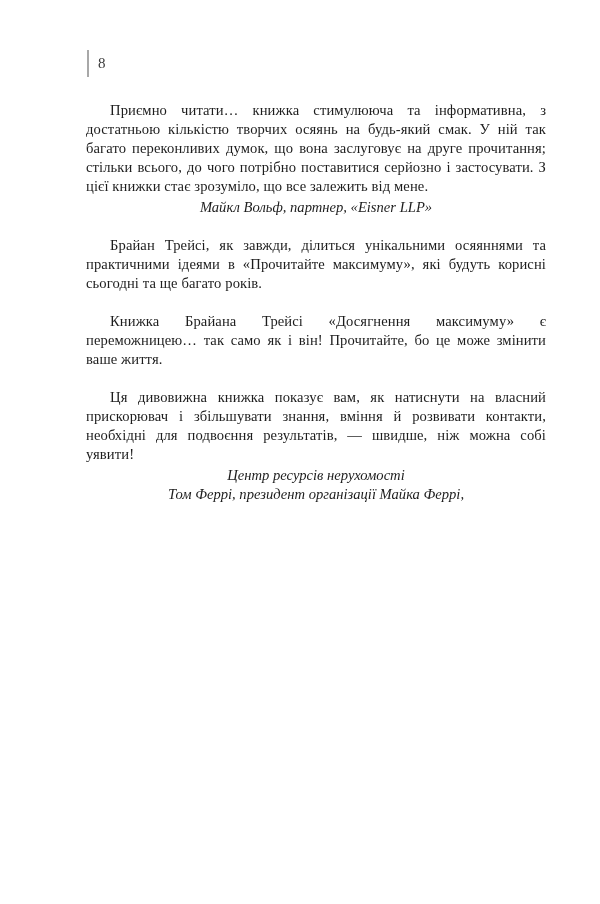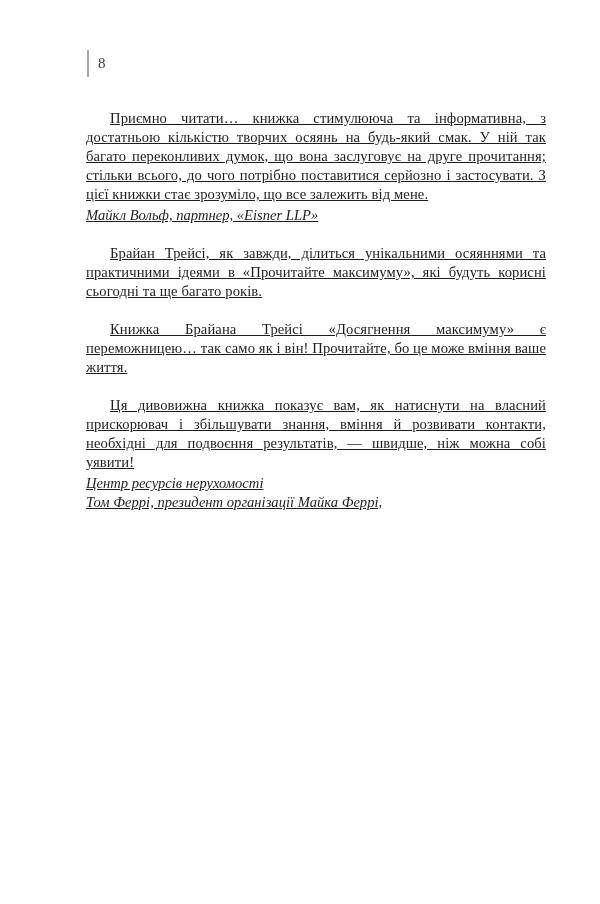"Приємно читати… книжка стимулююча та" .testimonial { margin: 12px 0 19px 0 -> 4px 0 19px 0; text-decoration: underline -> none }
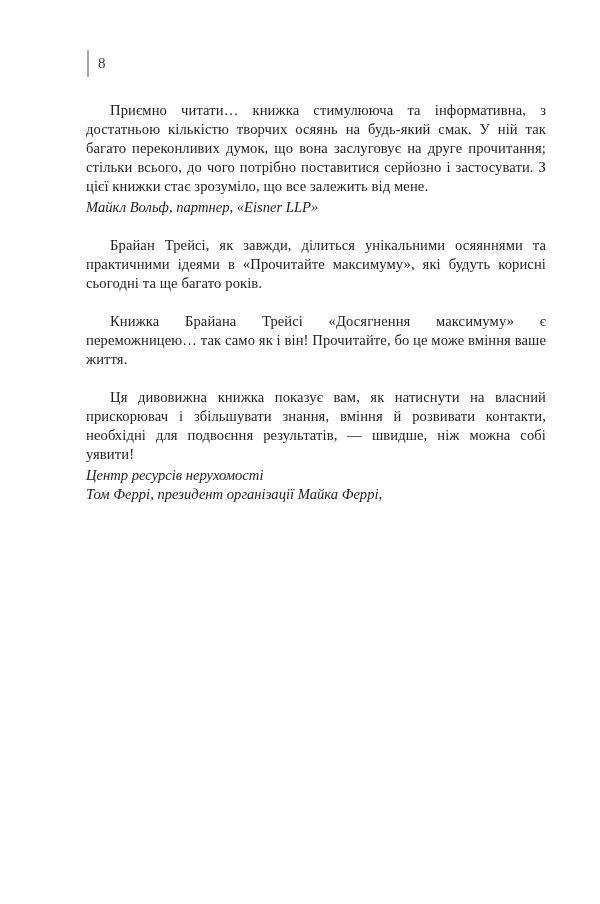"Майкл Вольф, партнер, «Eisner LLP»" .attribution { text-align: left -> center }
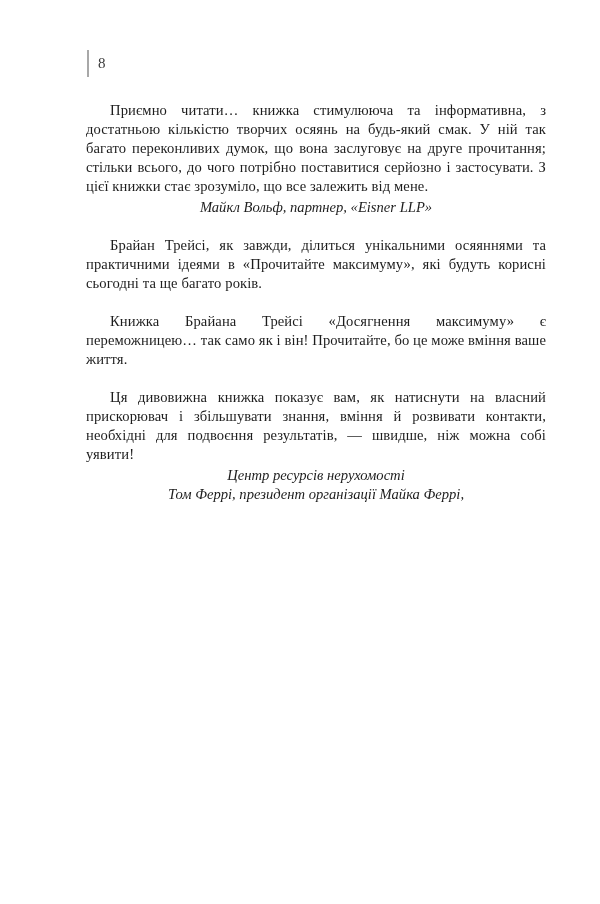"Книжка Брайана Трейсі «Досягнення" p.quote { text: вміння -> змінити }
